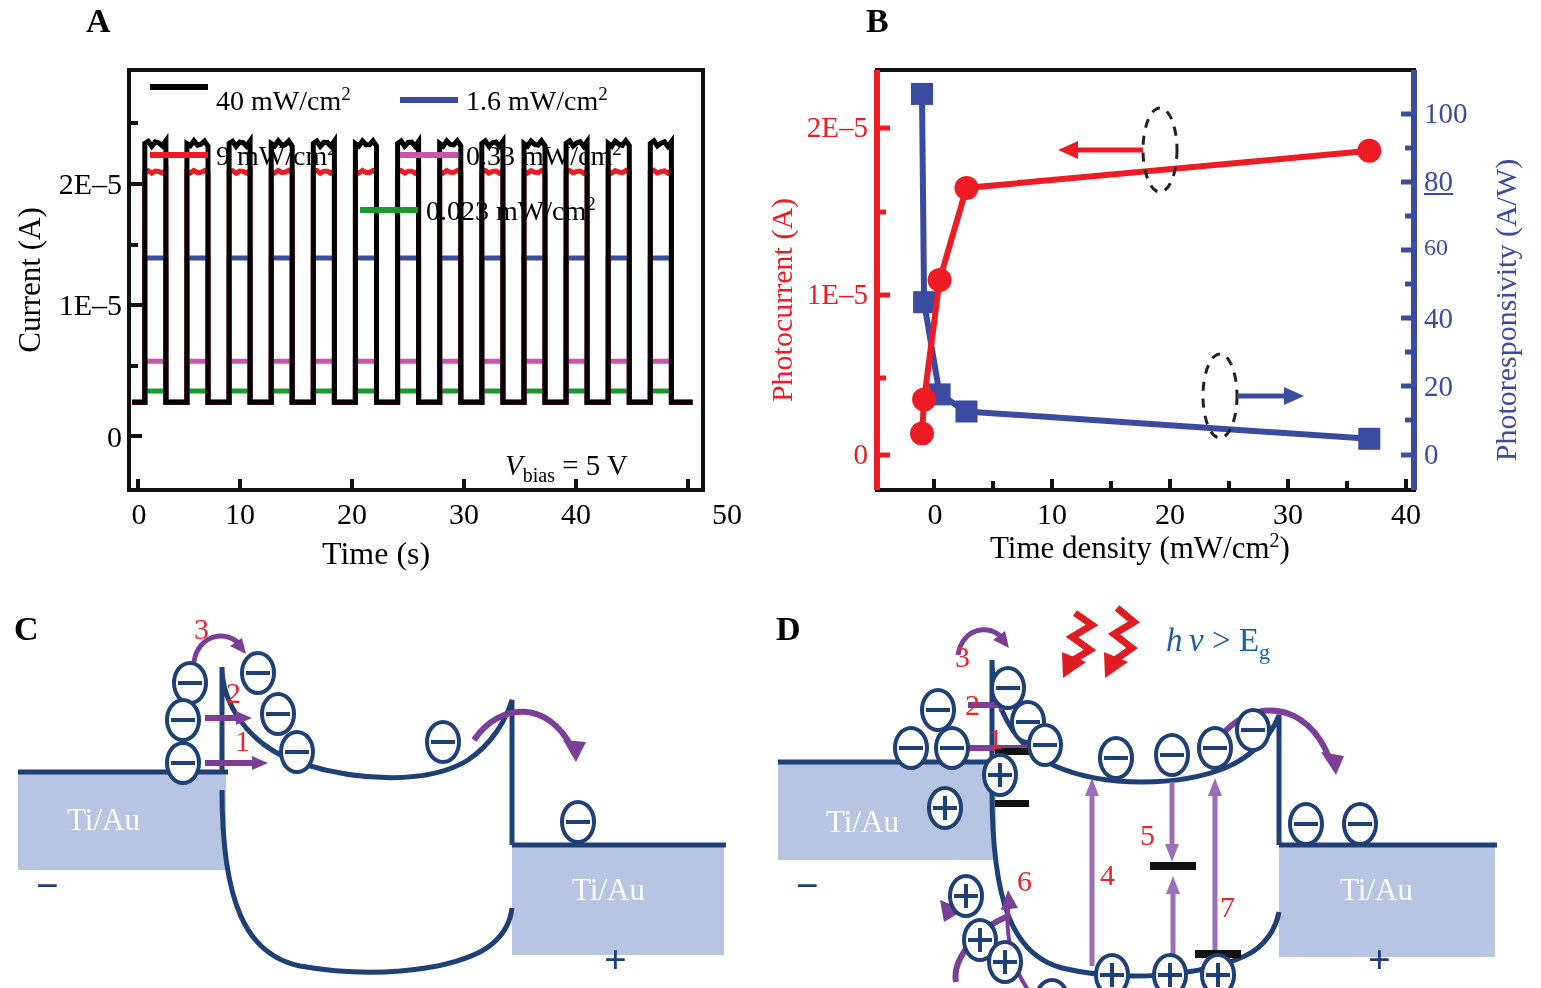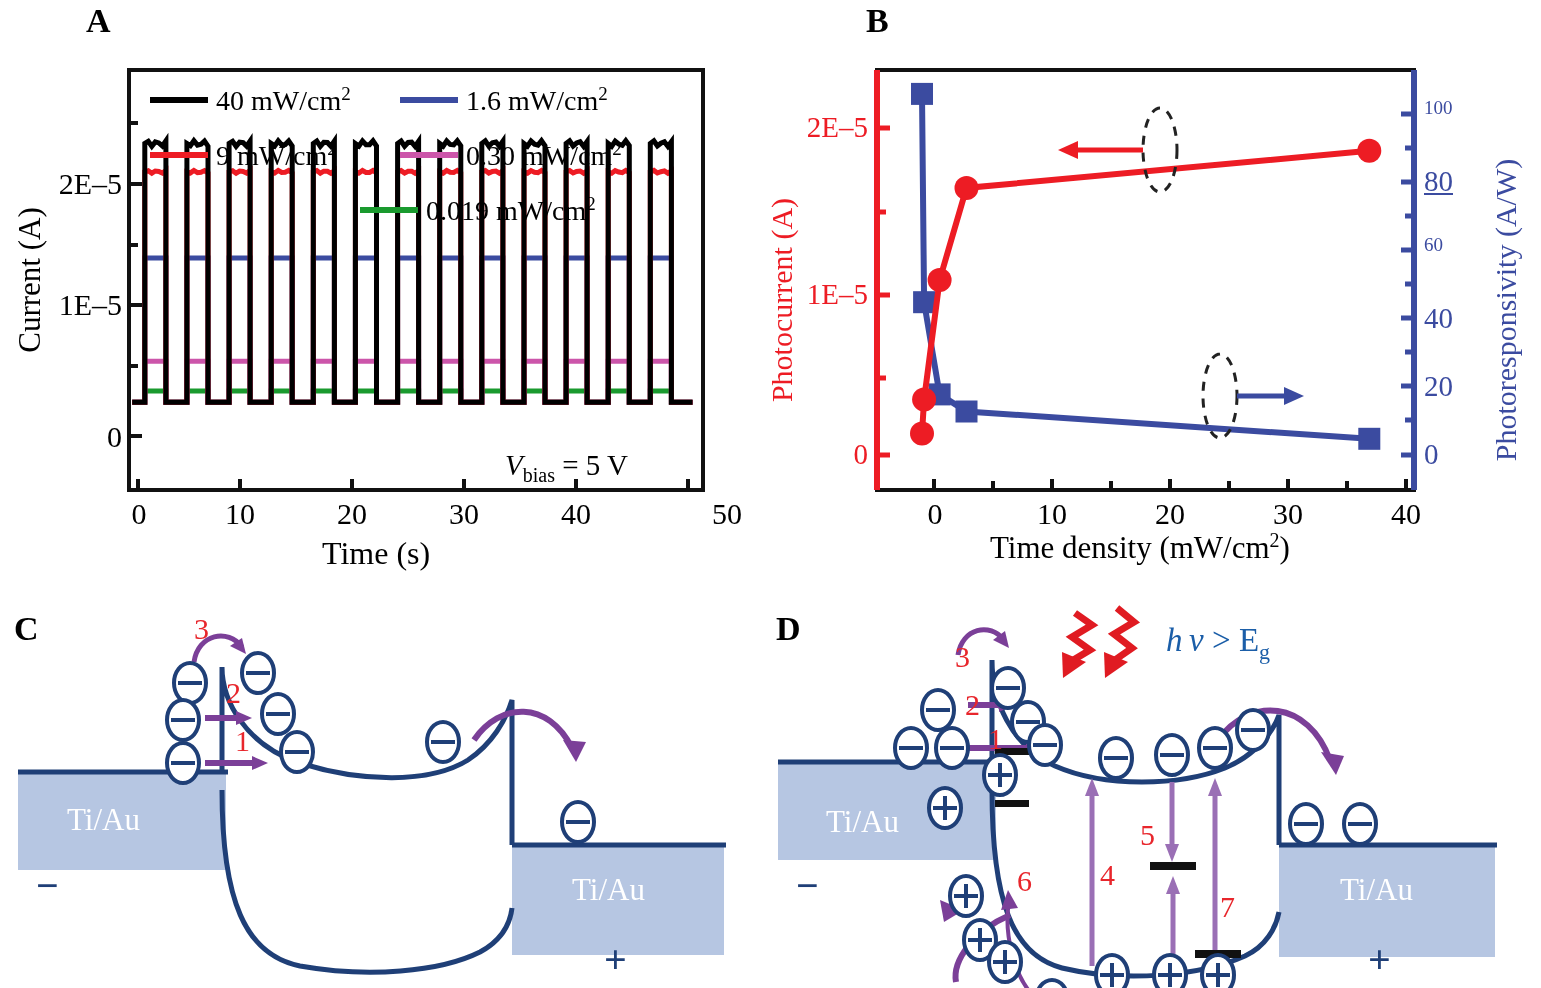"40 mW/cm2" div { align-items: center -> none }
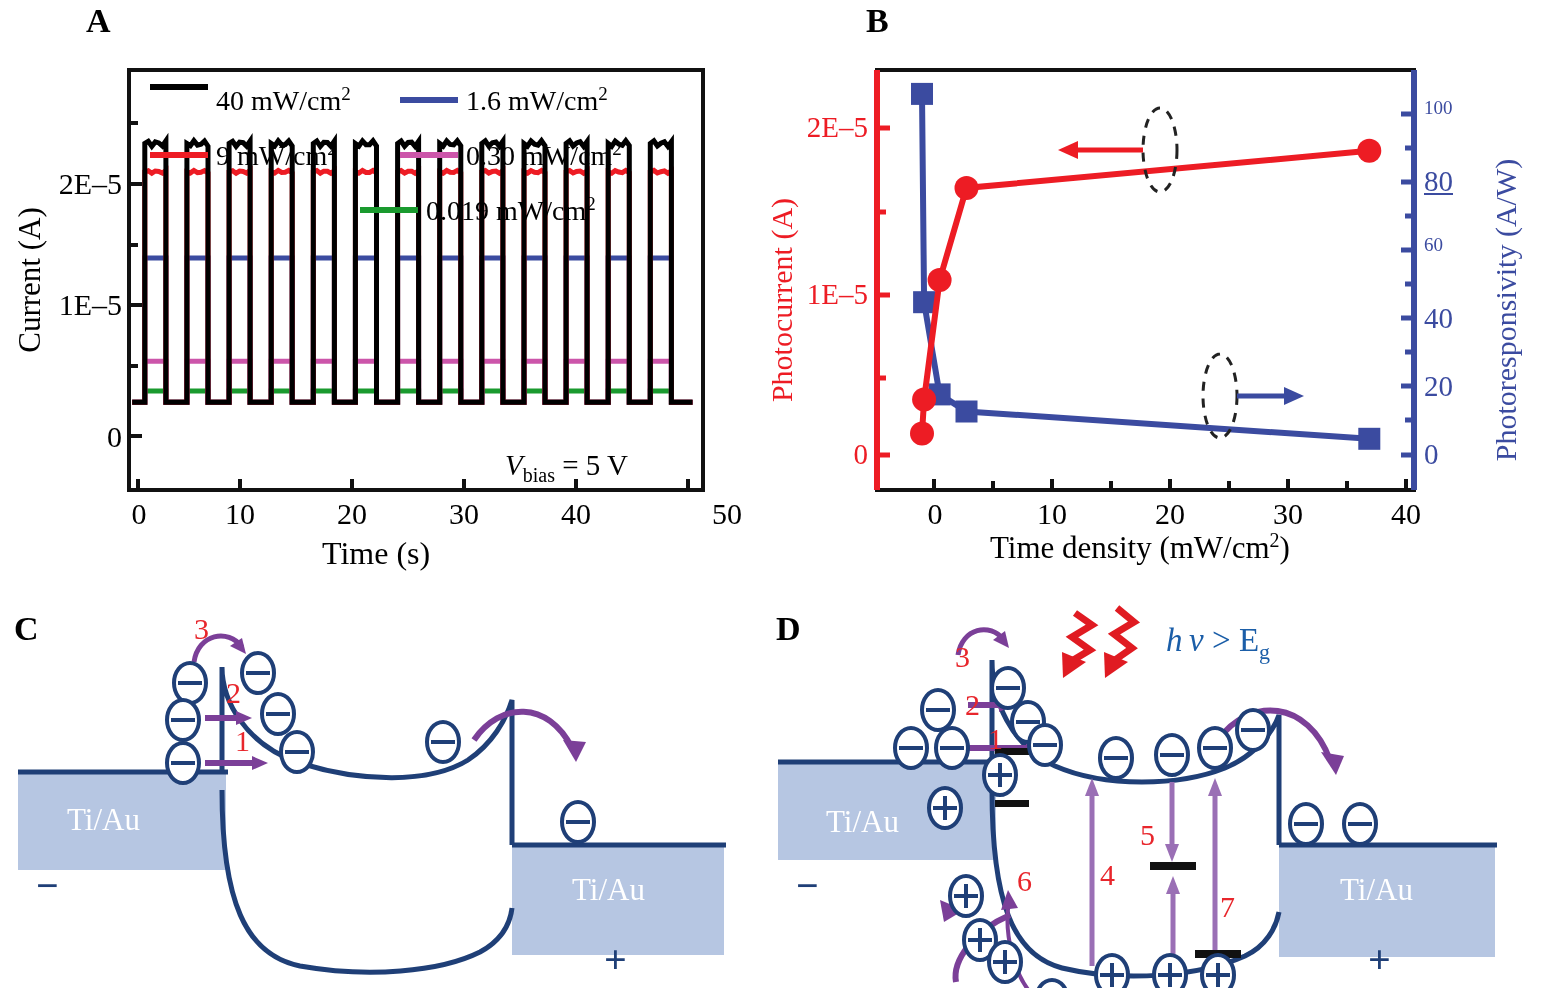"100" div { font-size: 19px -> 29px }
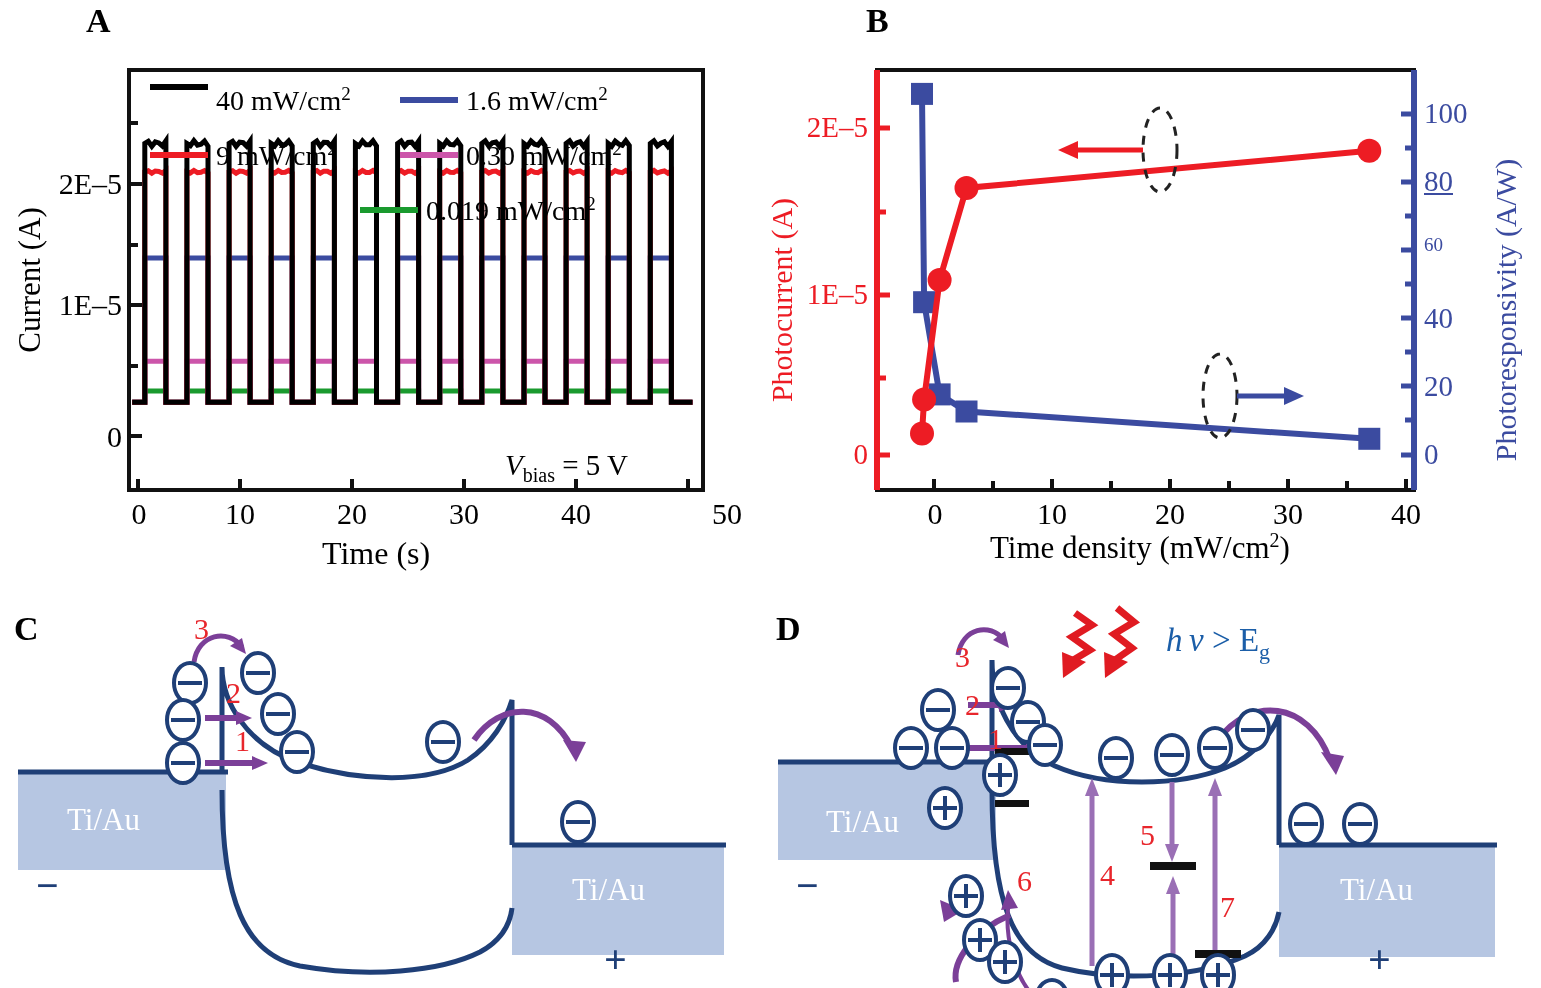"0.30 mW/cm" span { text: 0.30 -> 0.33 }
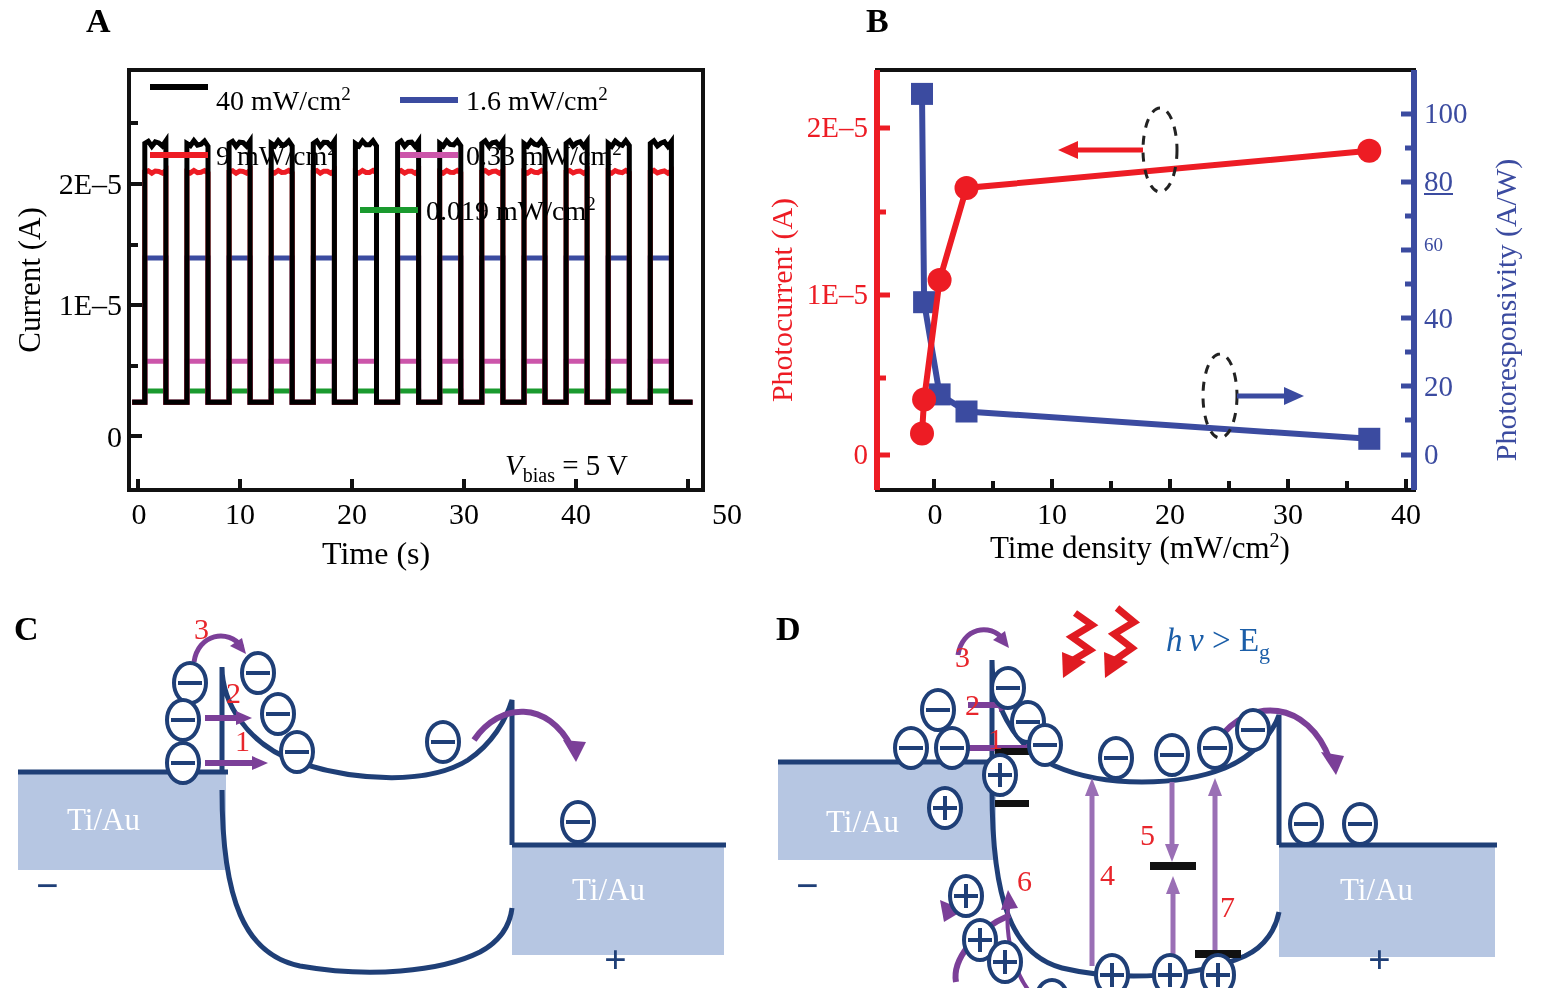"0.019 mW/cm" span { text: 0.019 -> 0.023 }
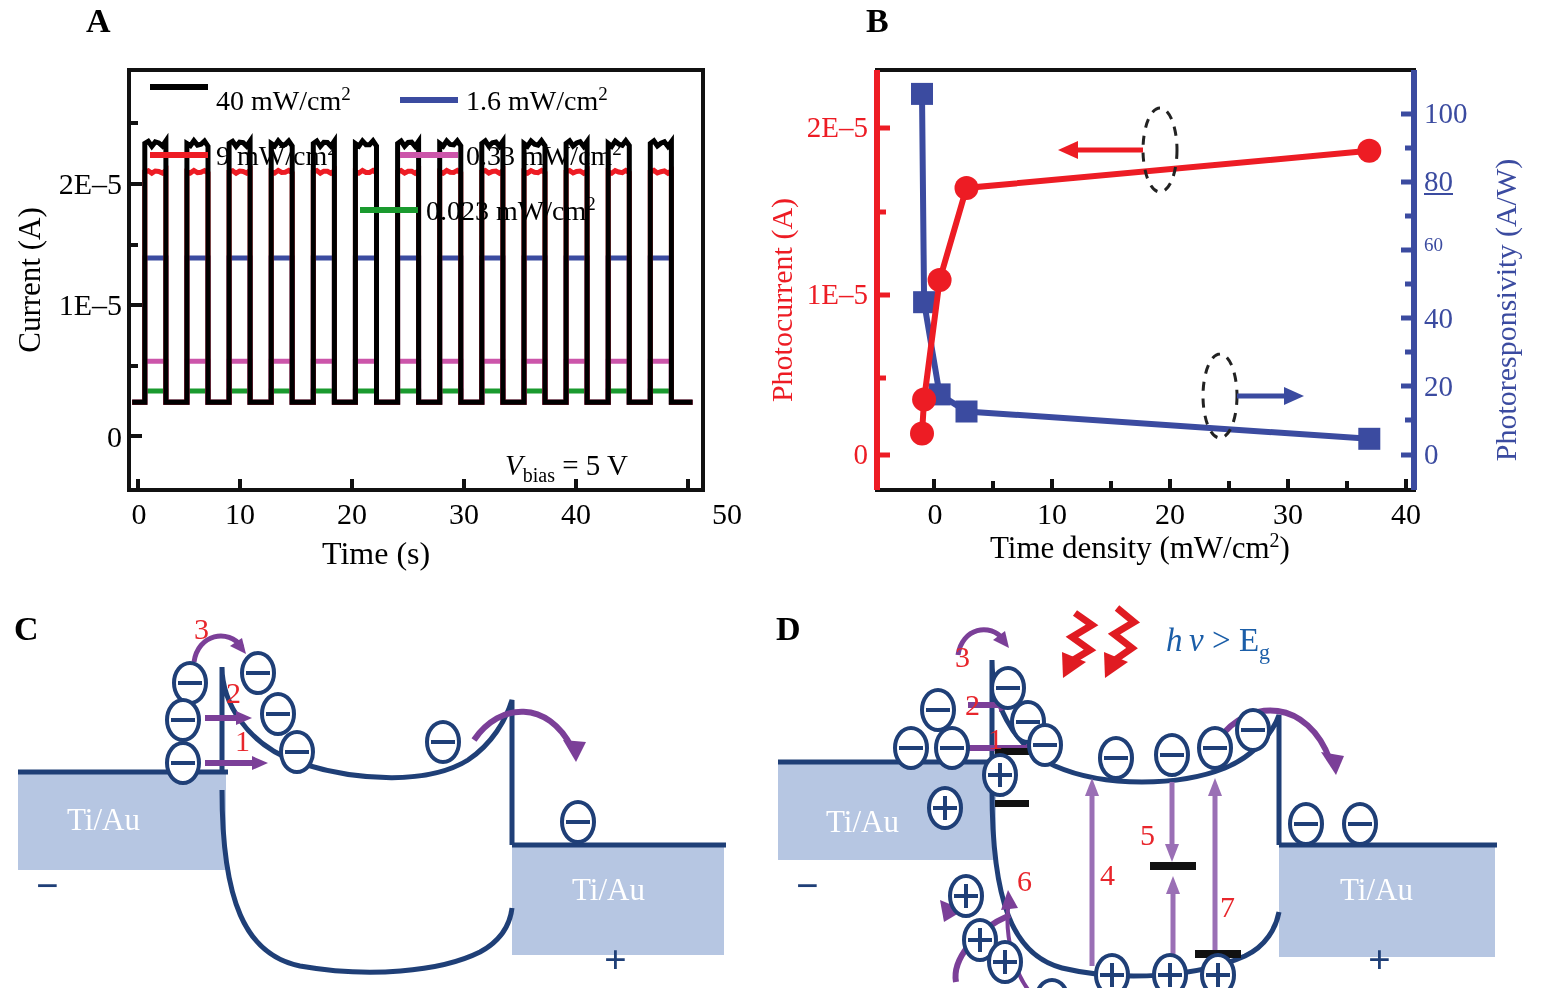"60" div { font-size: 19px -> 24px }
